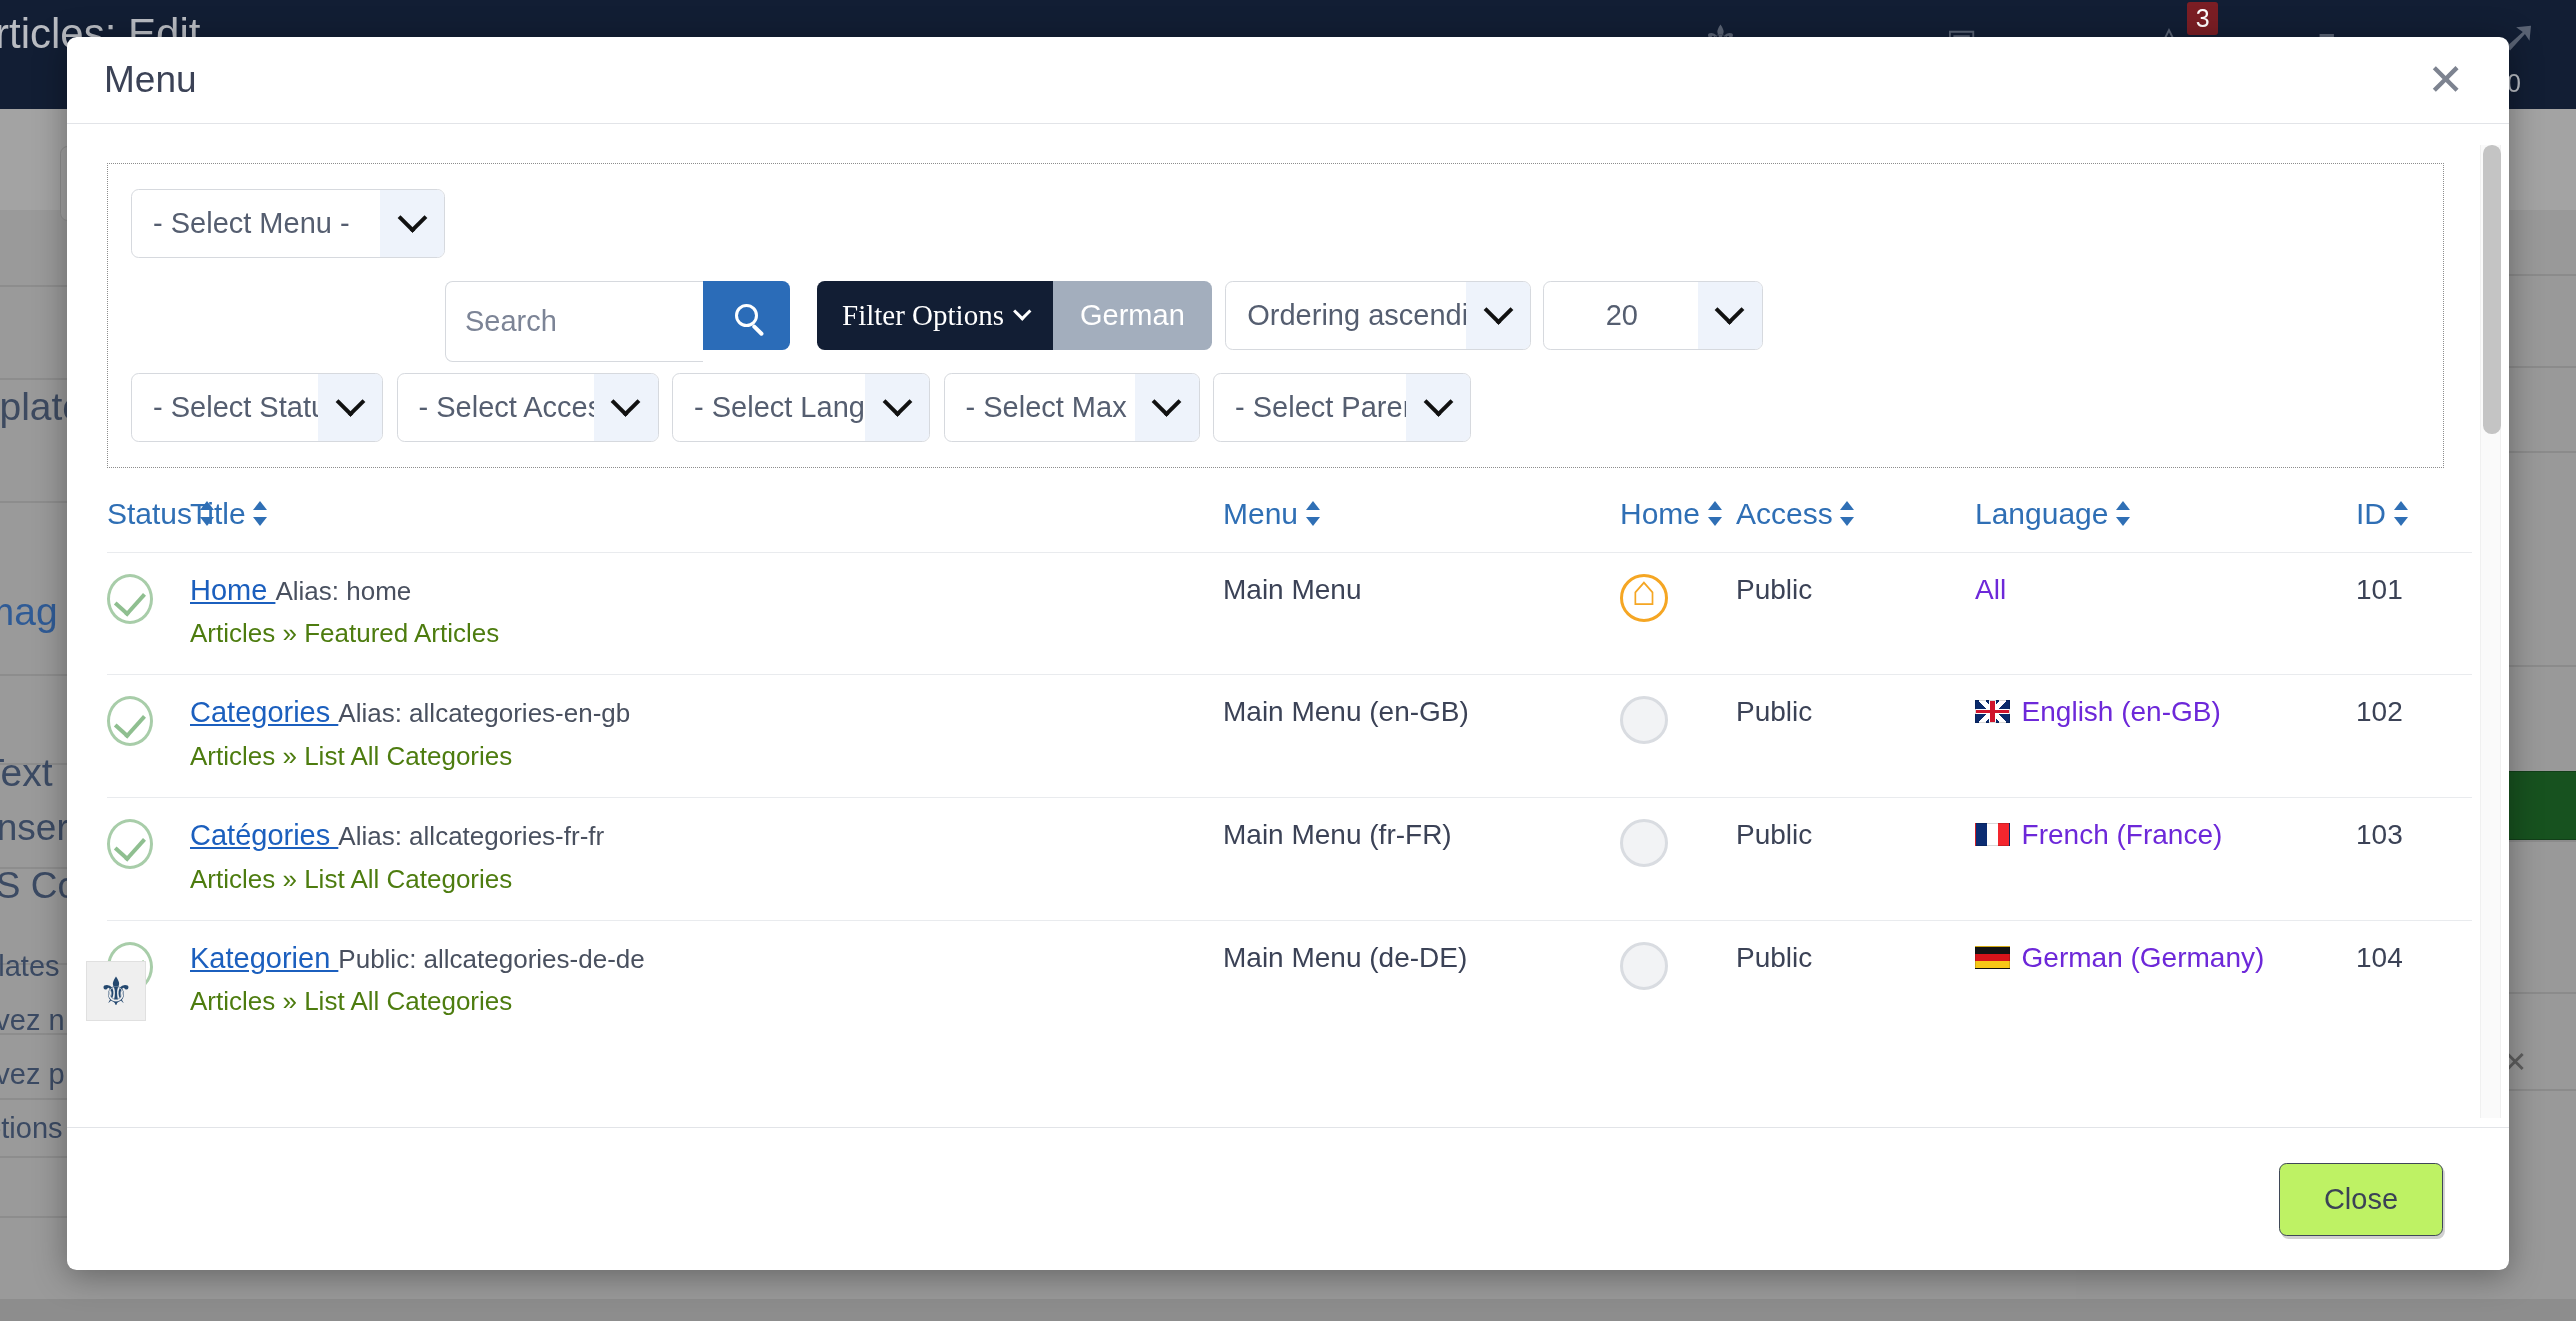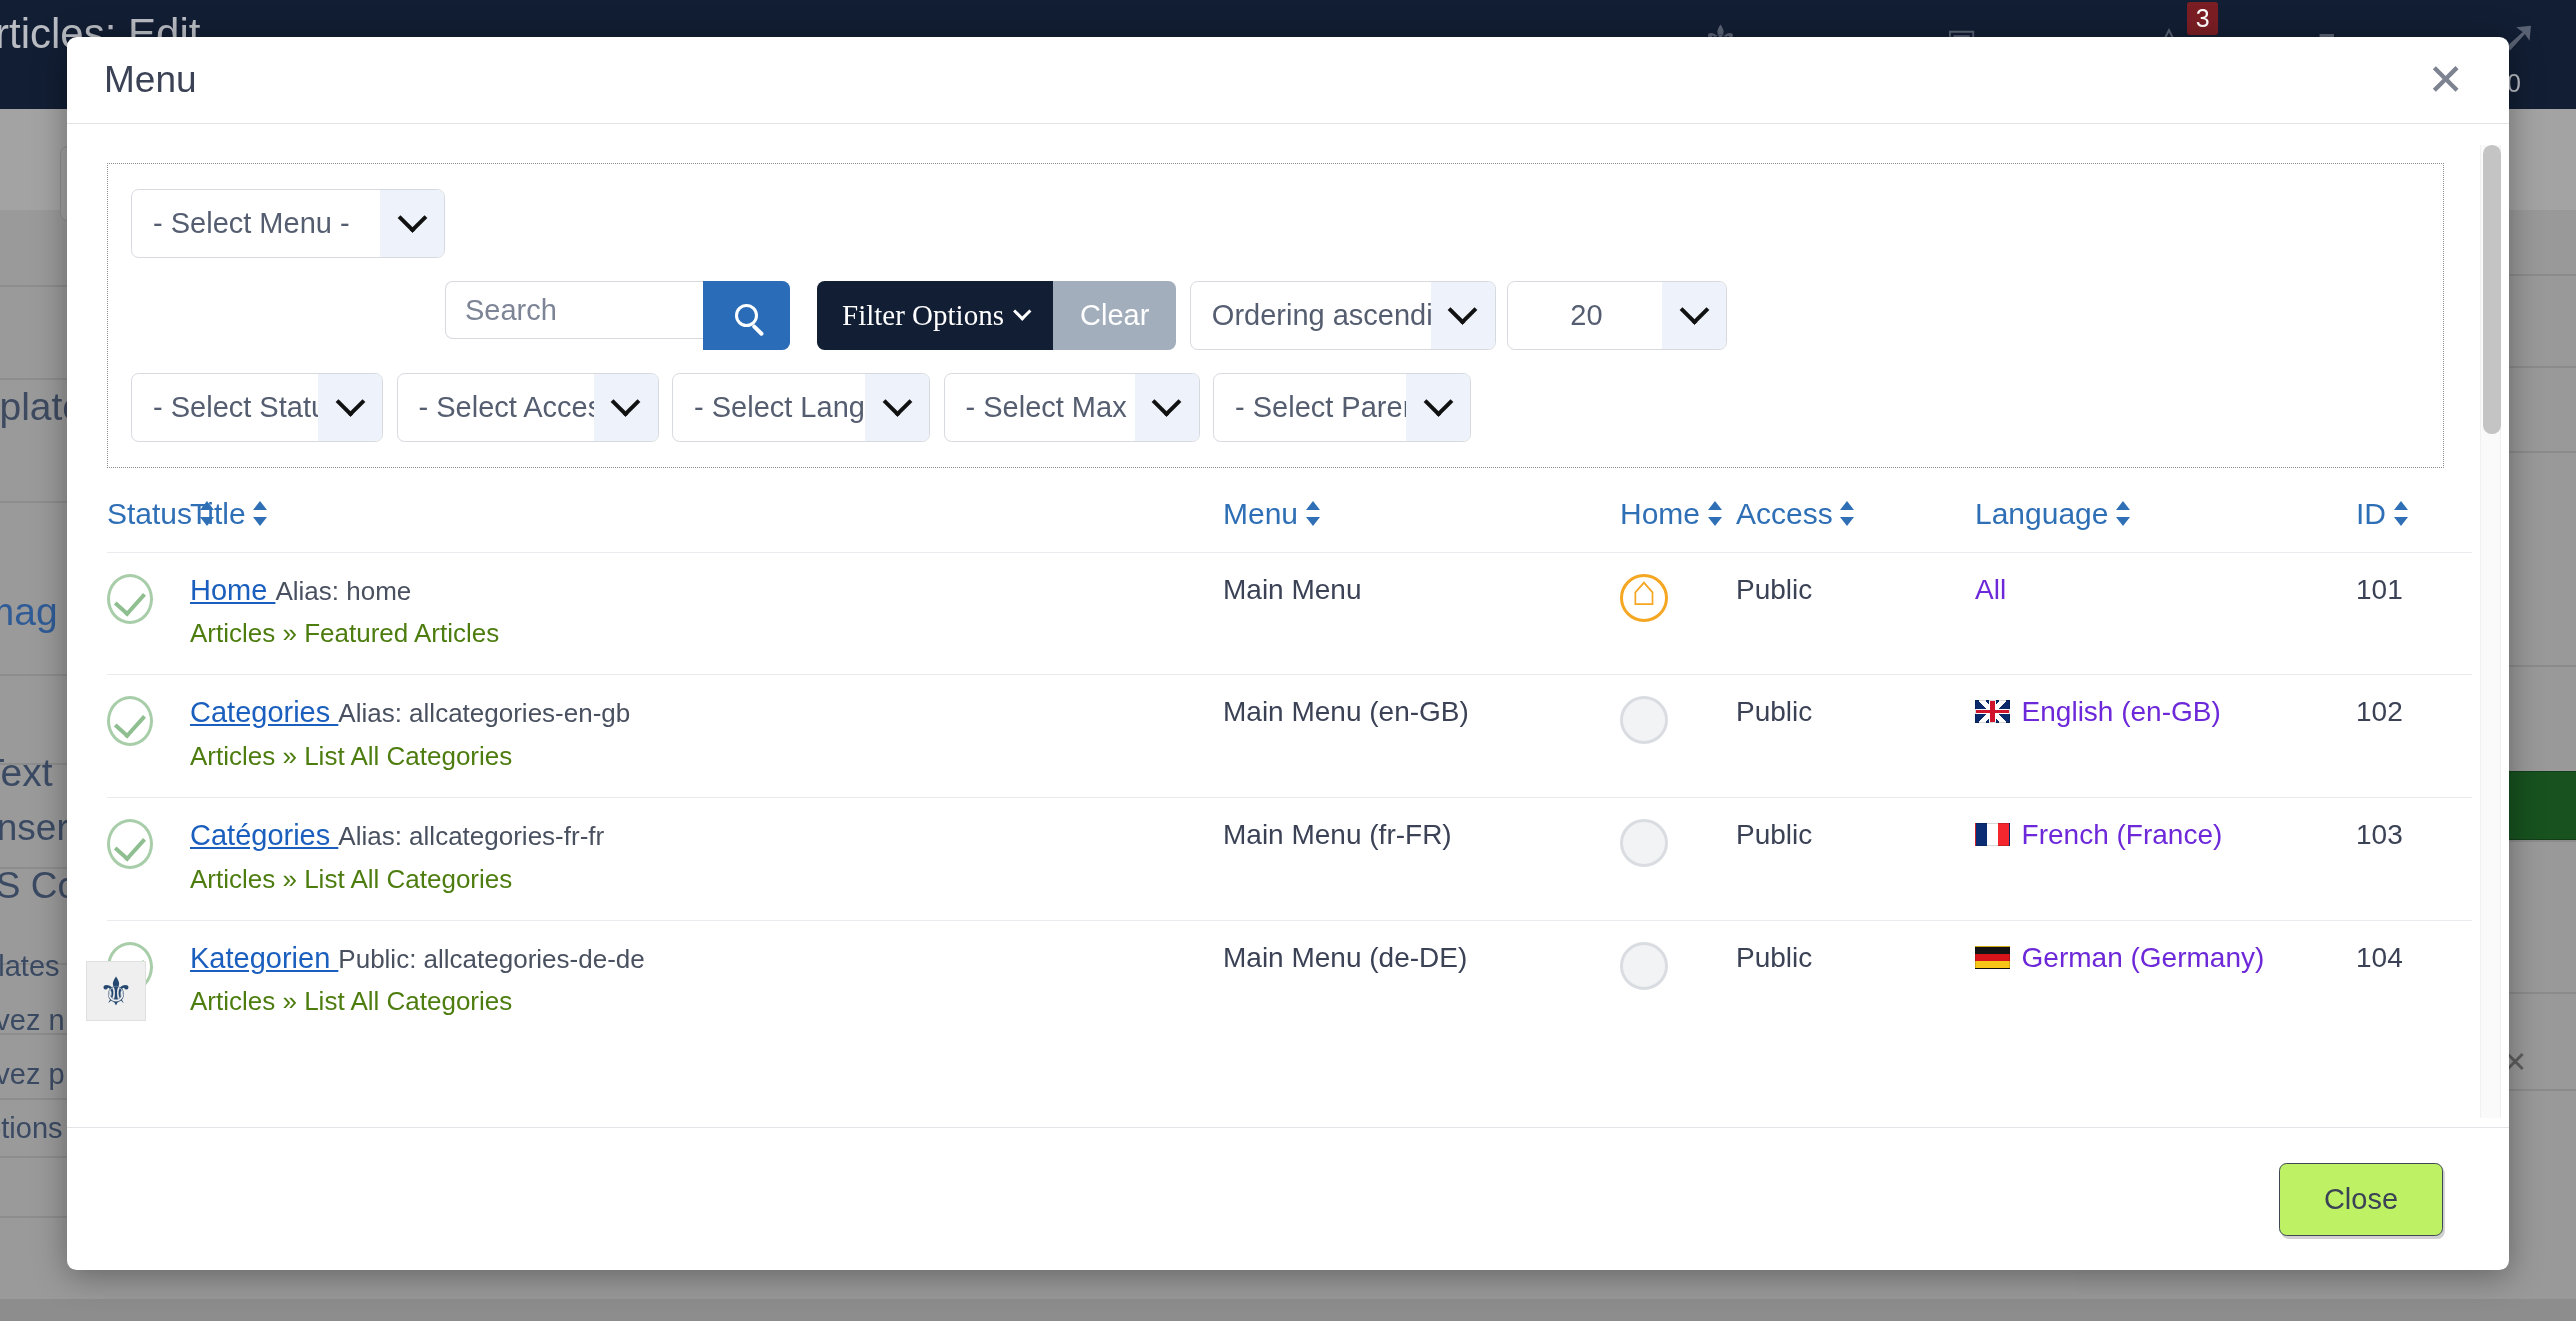"Search" .search-input { height: 58px -> 81px }
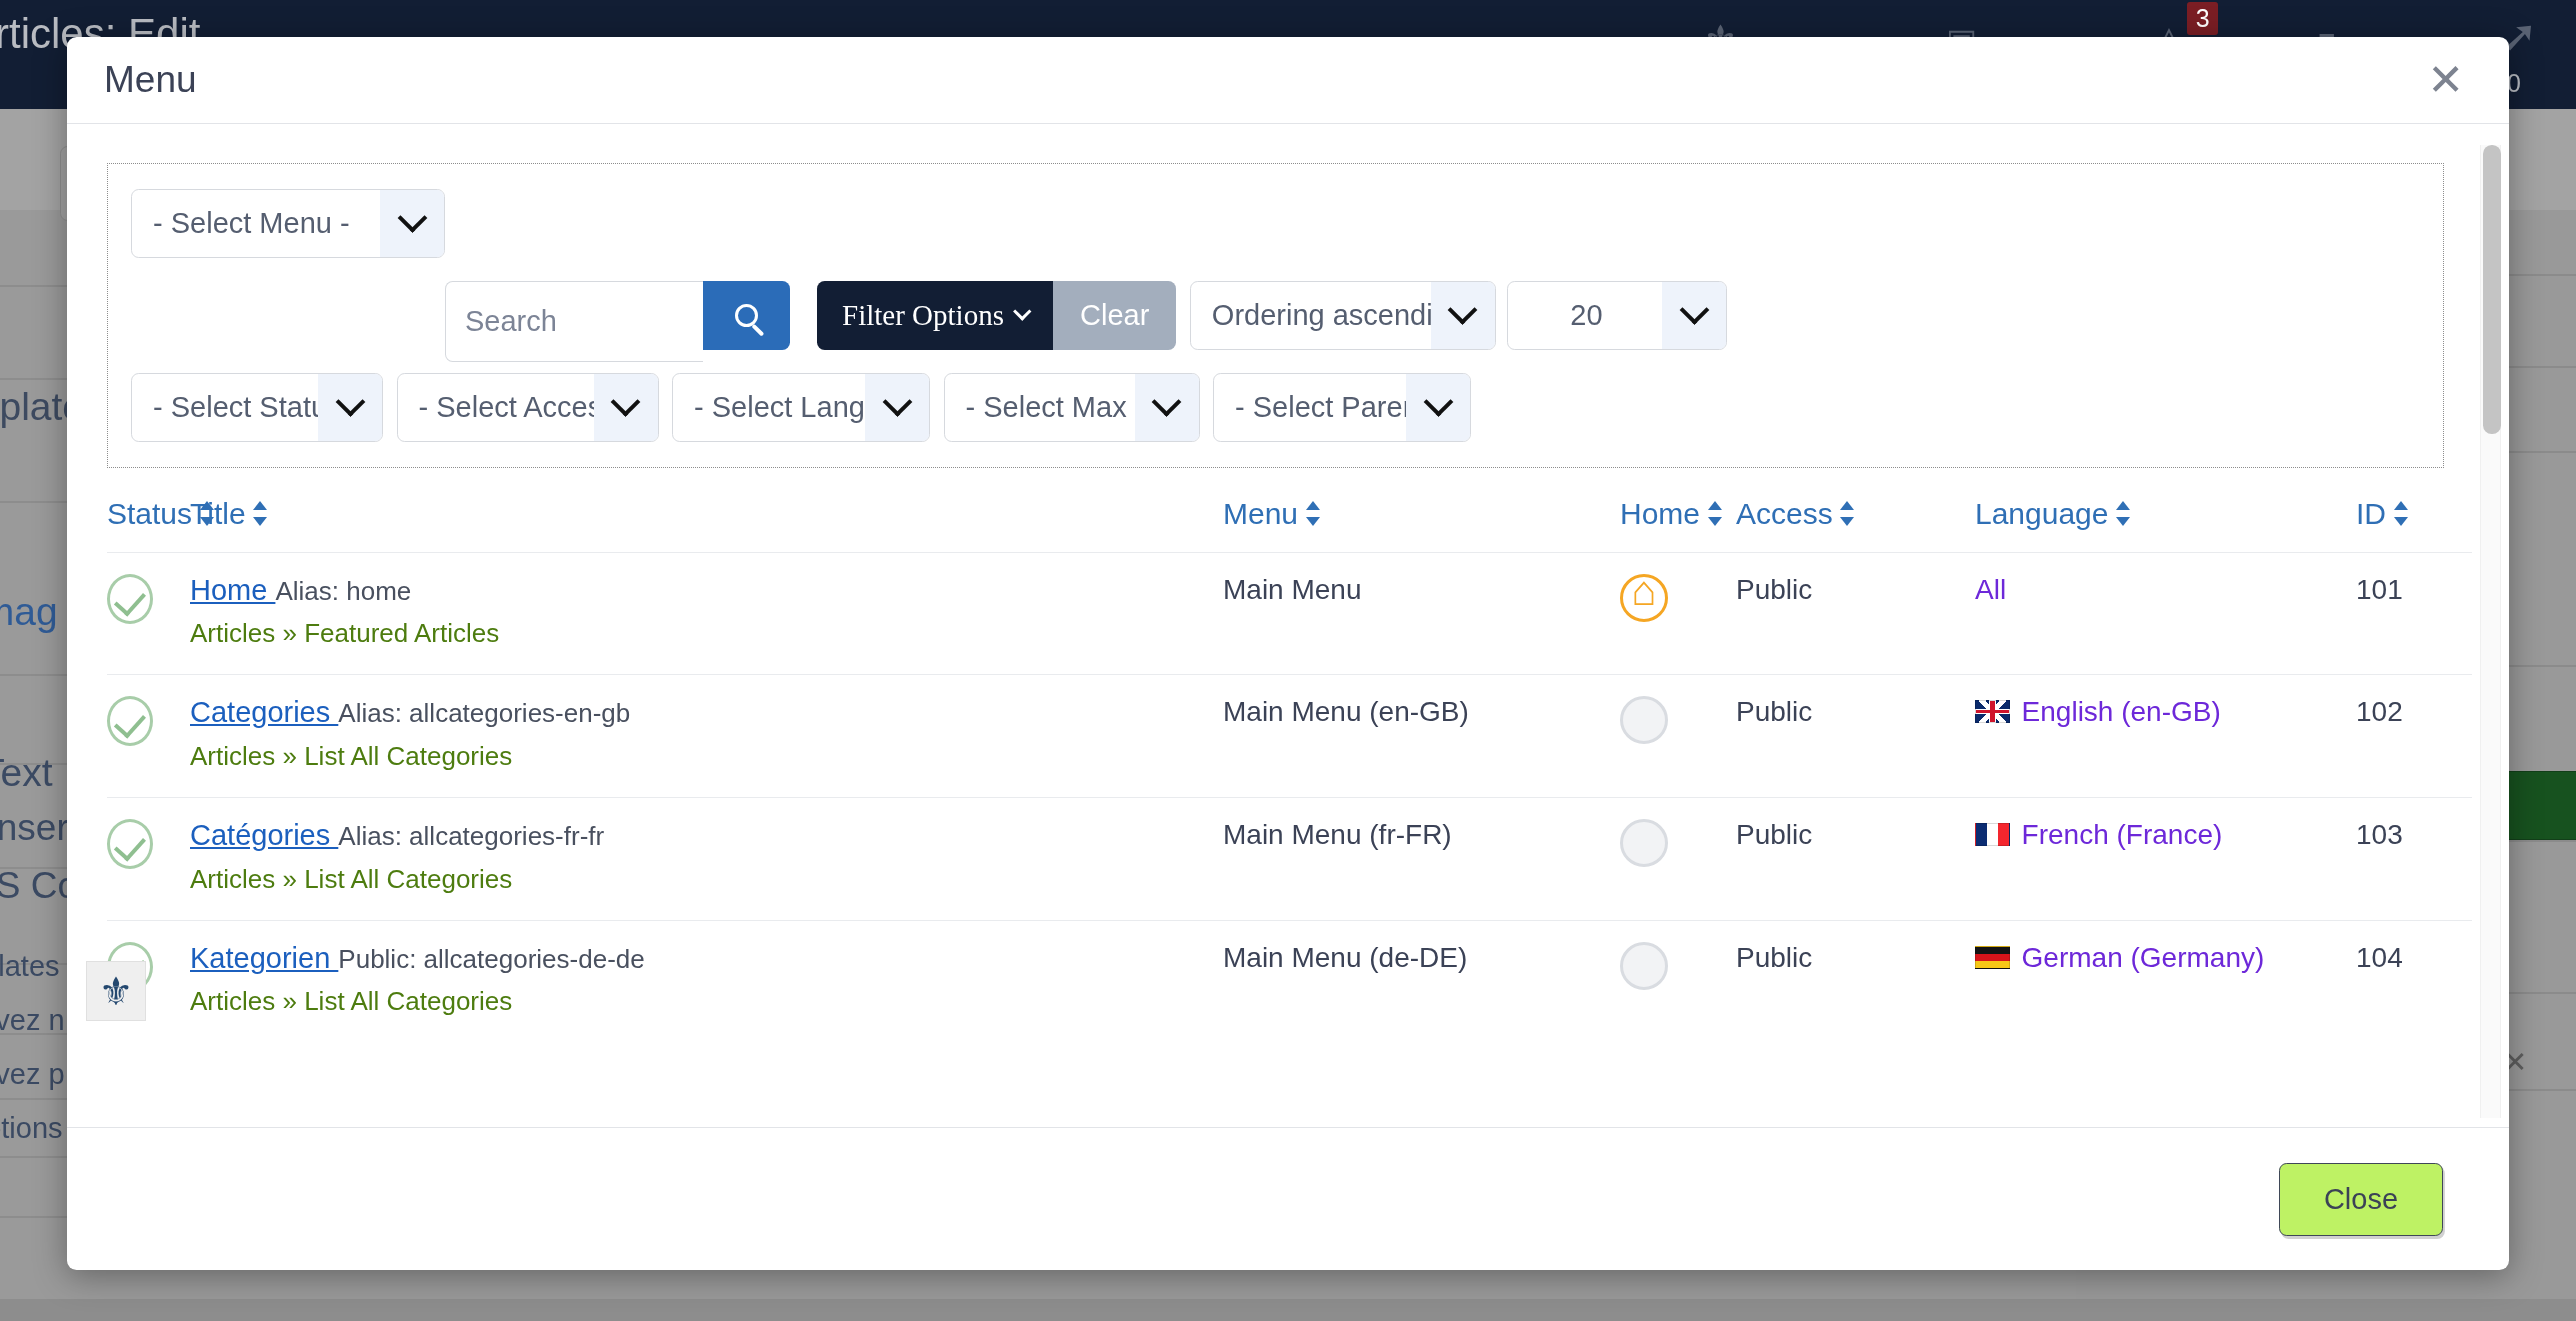"Clear" button.btn-clear { text: Clear -> German }
